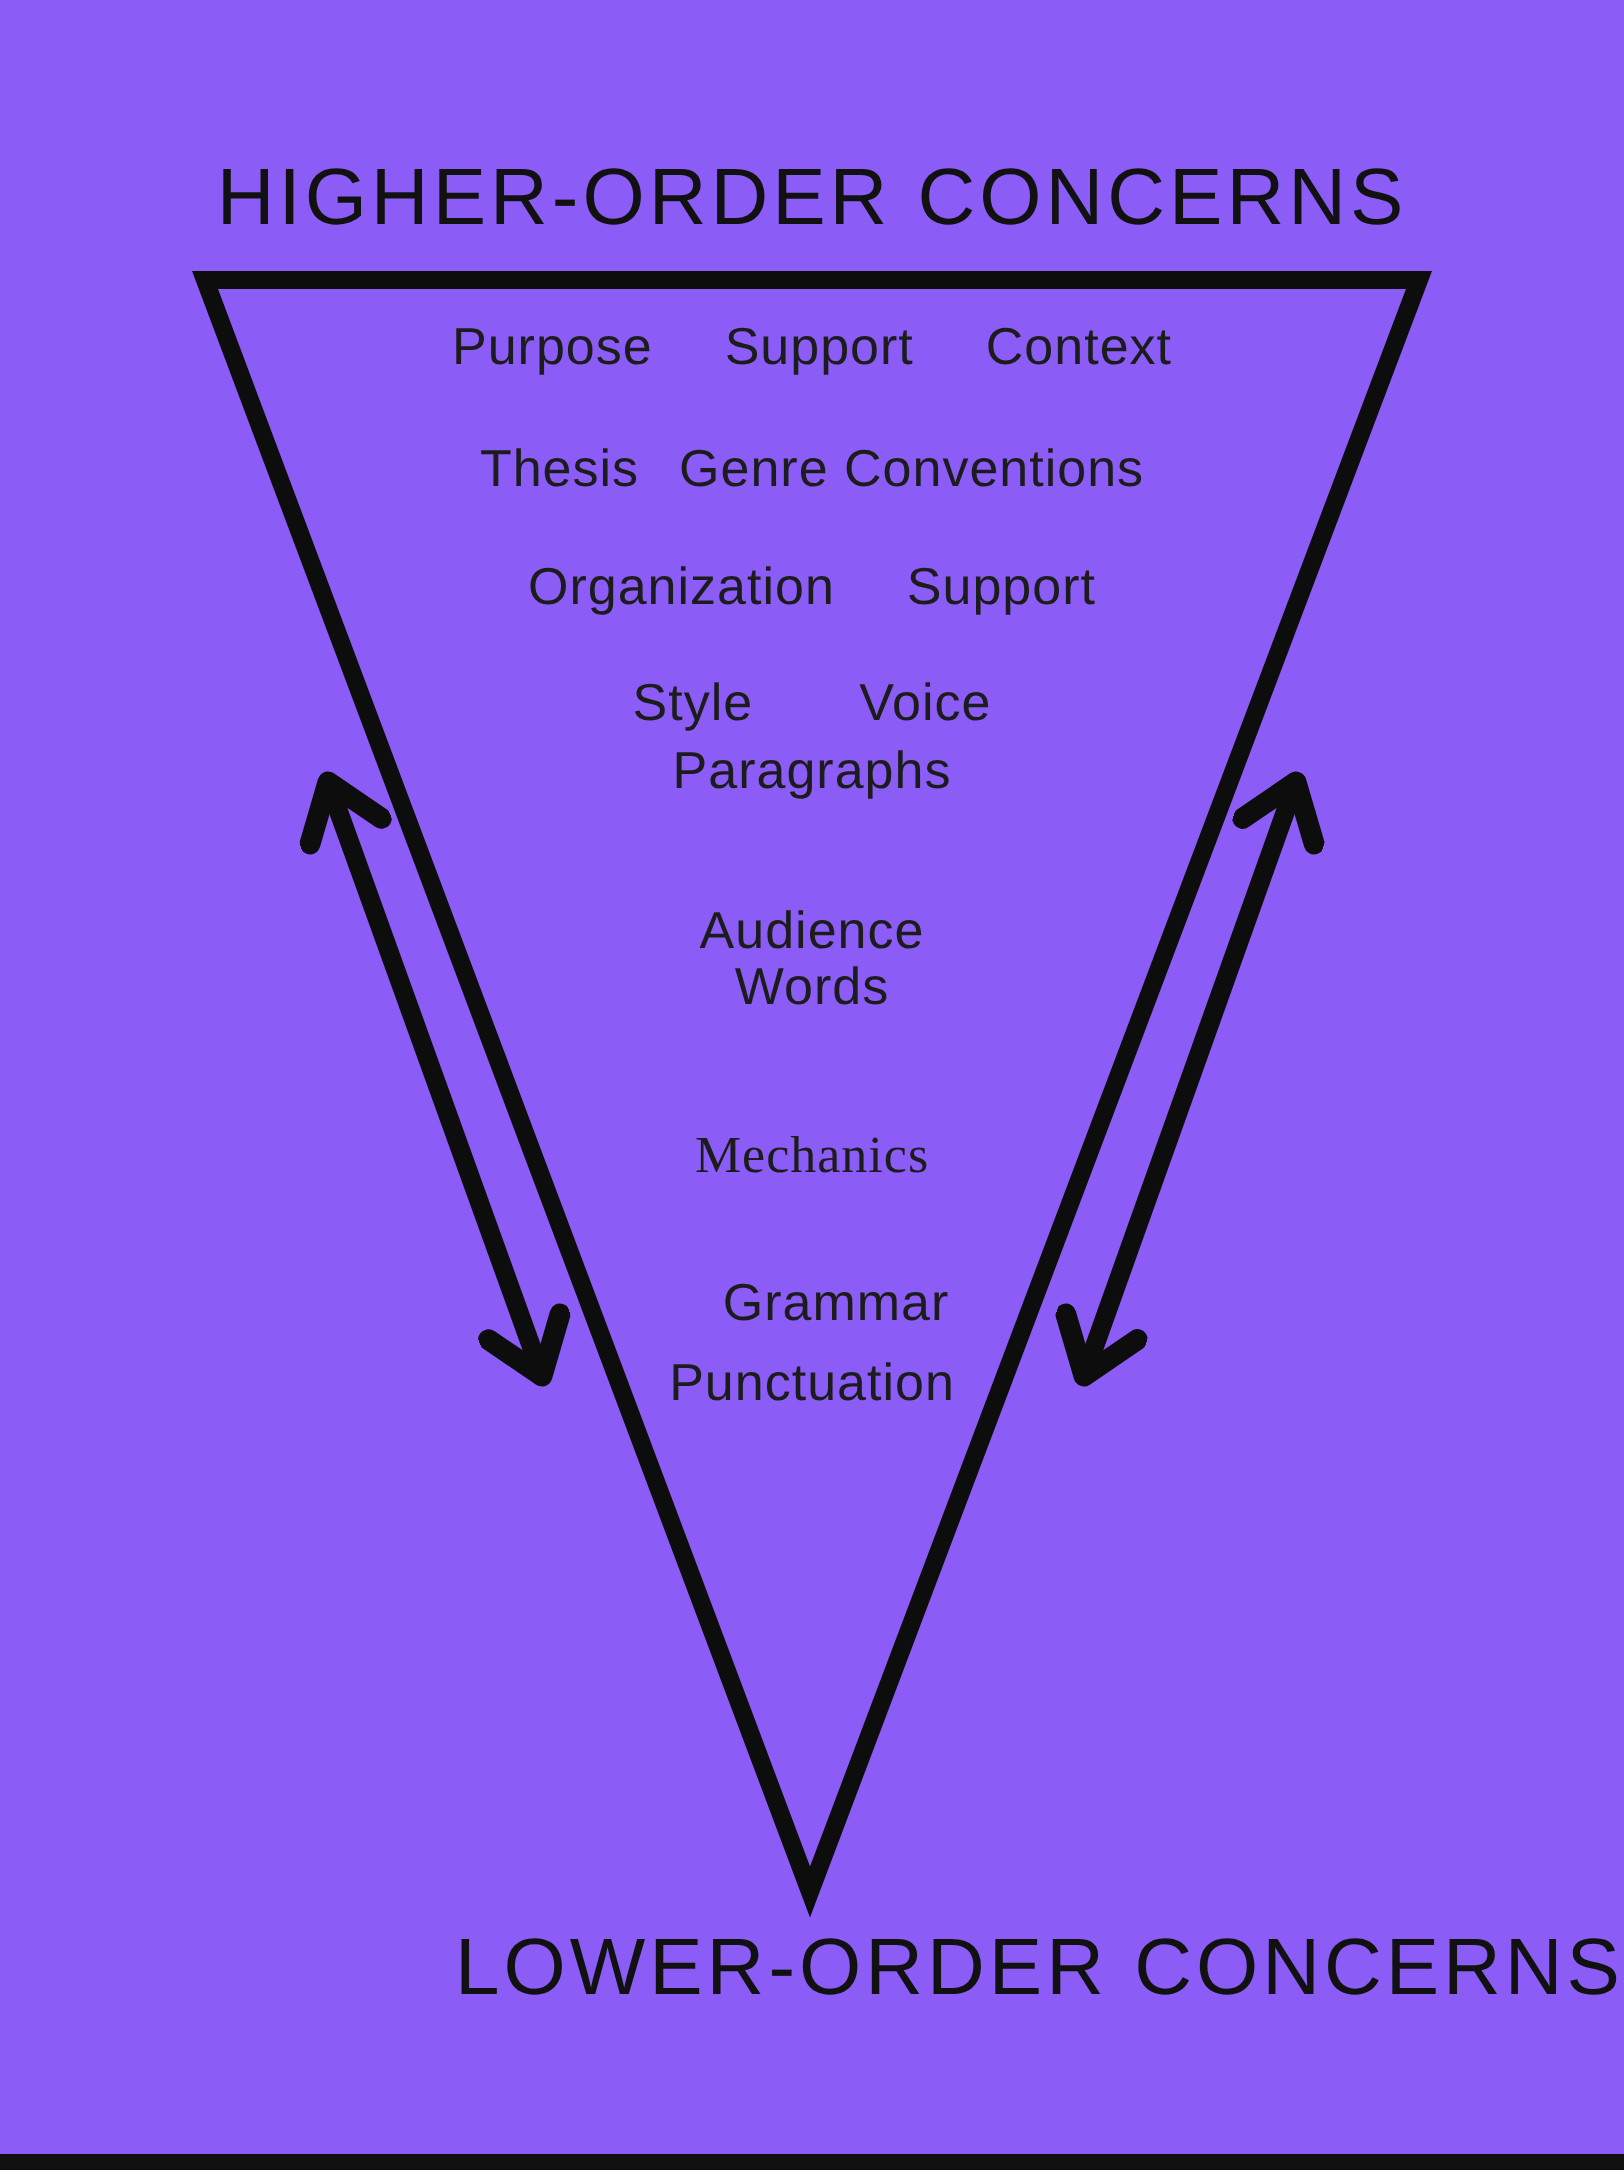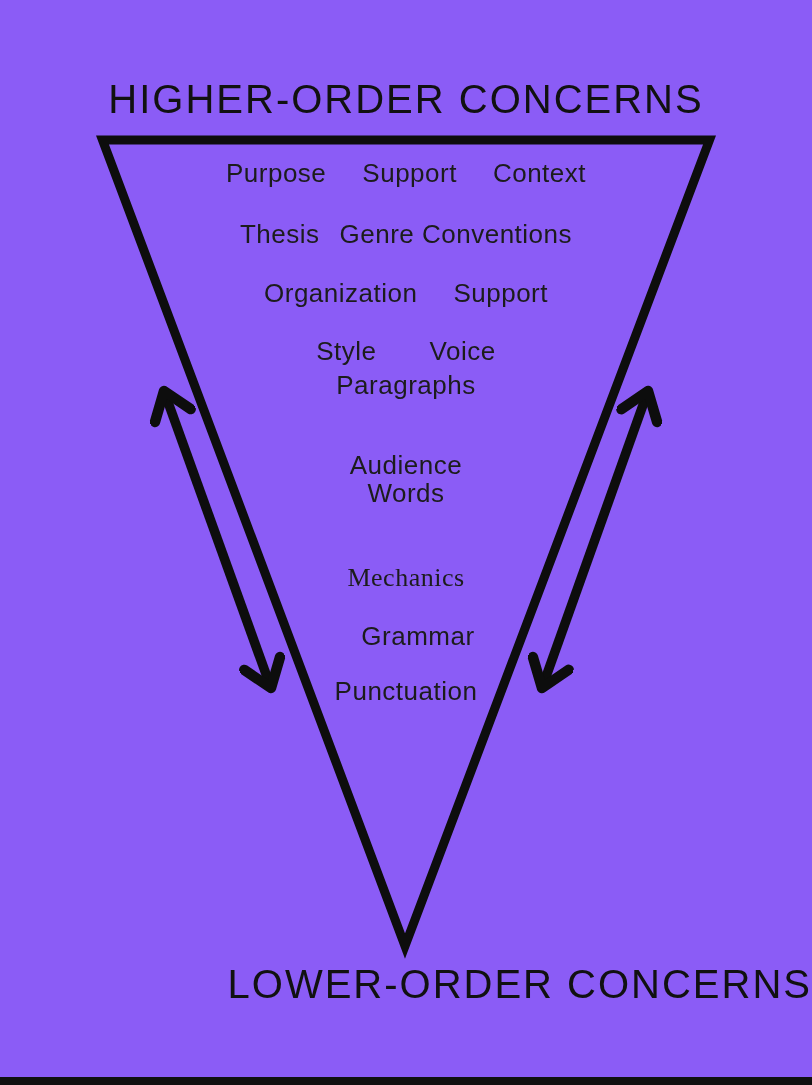"Grammar" .row-9 { top: 619px -> 634px }
